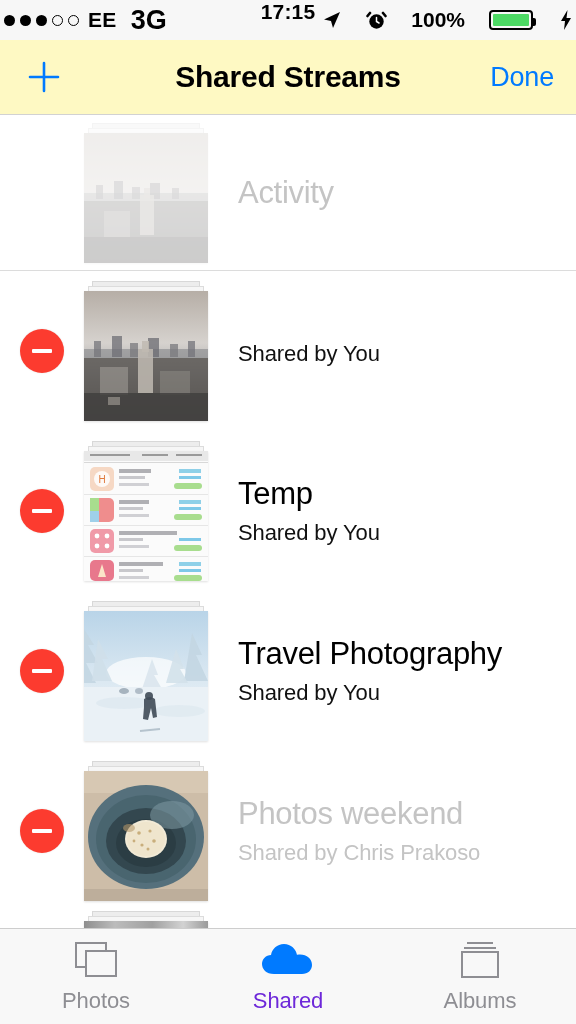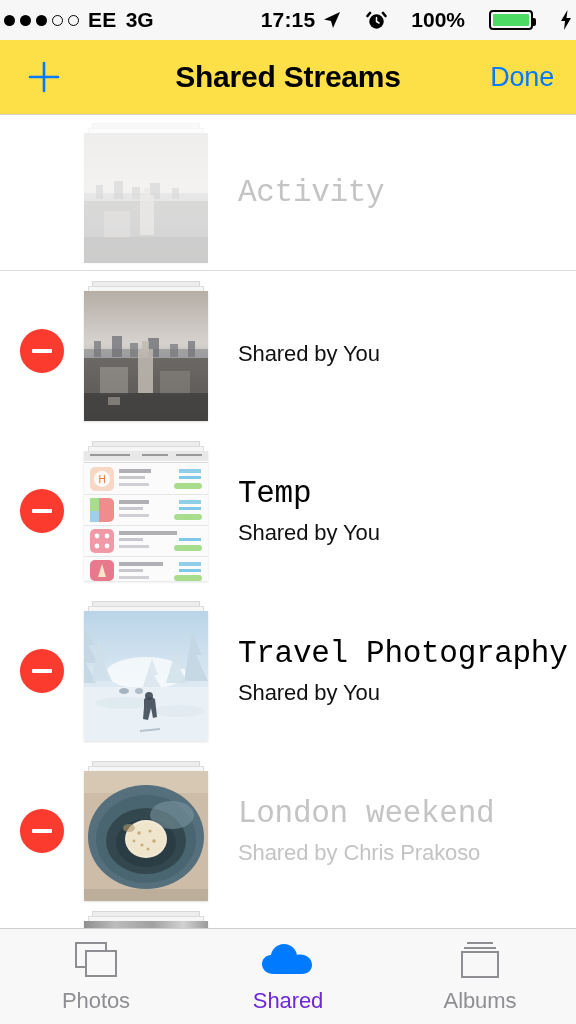"3G" .net { font-size: 21px -> 27px; margin-left: none -> 5px }
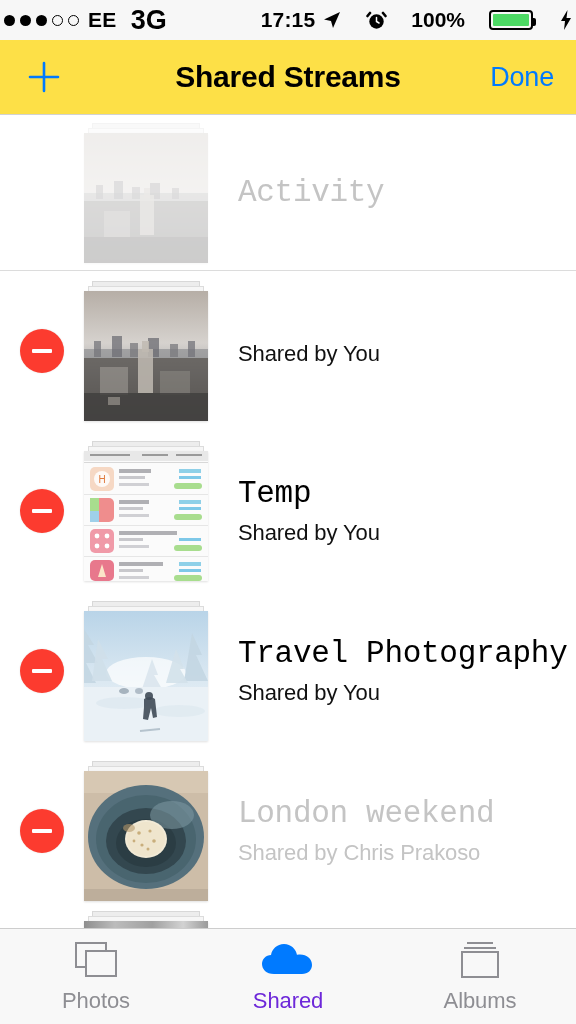"17:15" .sb-center { align-items: center -> none }
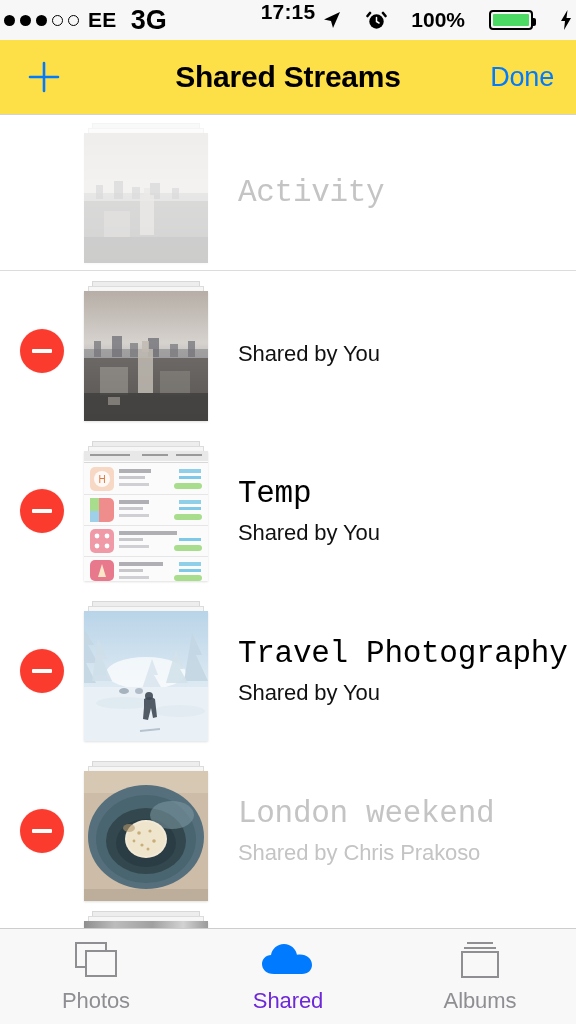"Shared Streams" .nav-bar { background: #fde047 -> #fef9c3 }
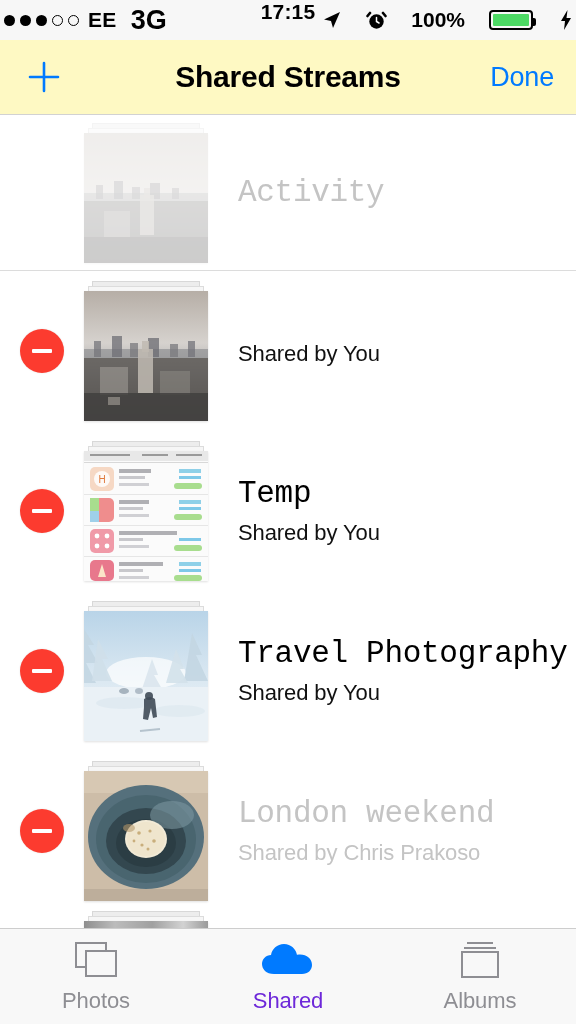"Activity" .row-title { font-family: Liberation Mono, monospace -> none }
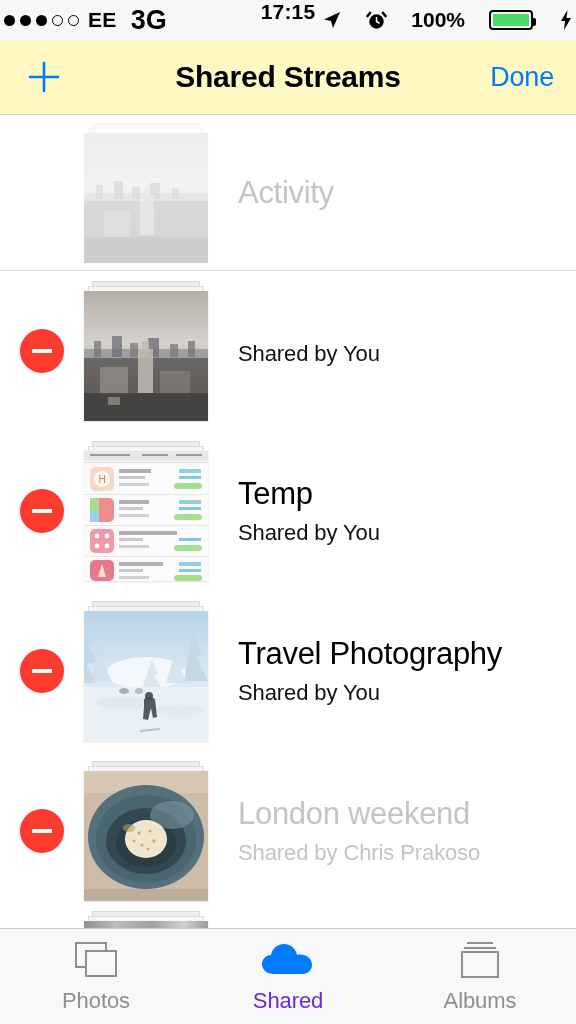"London weekend" div.row-title { text: London -> Photos }
